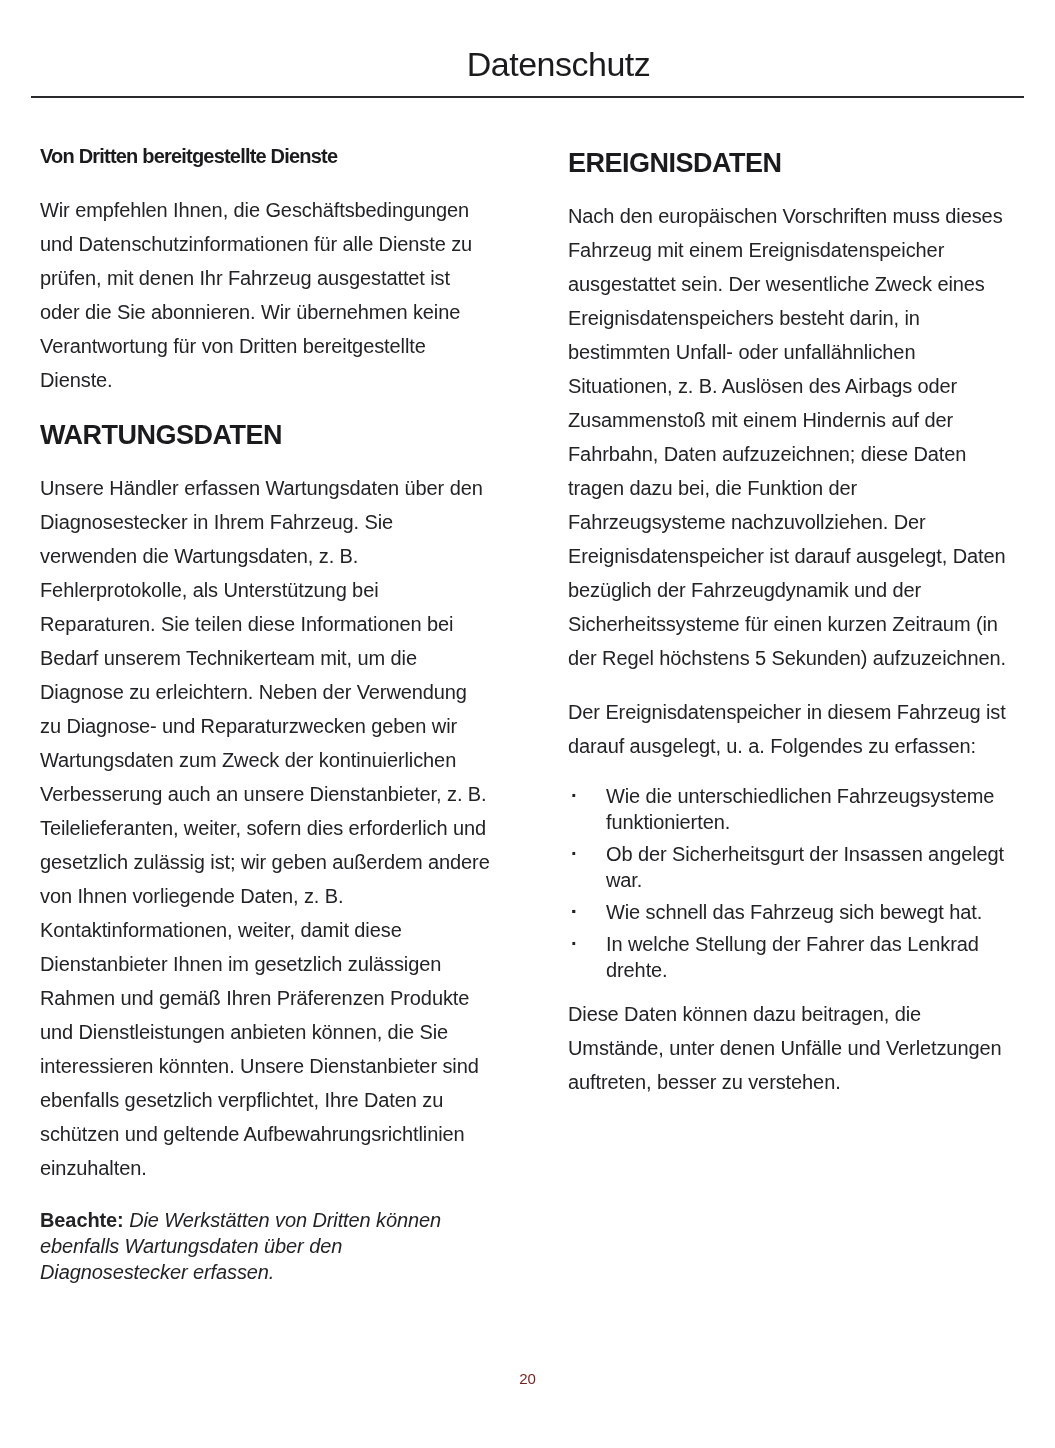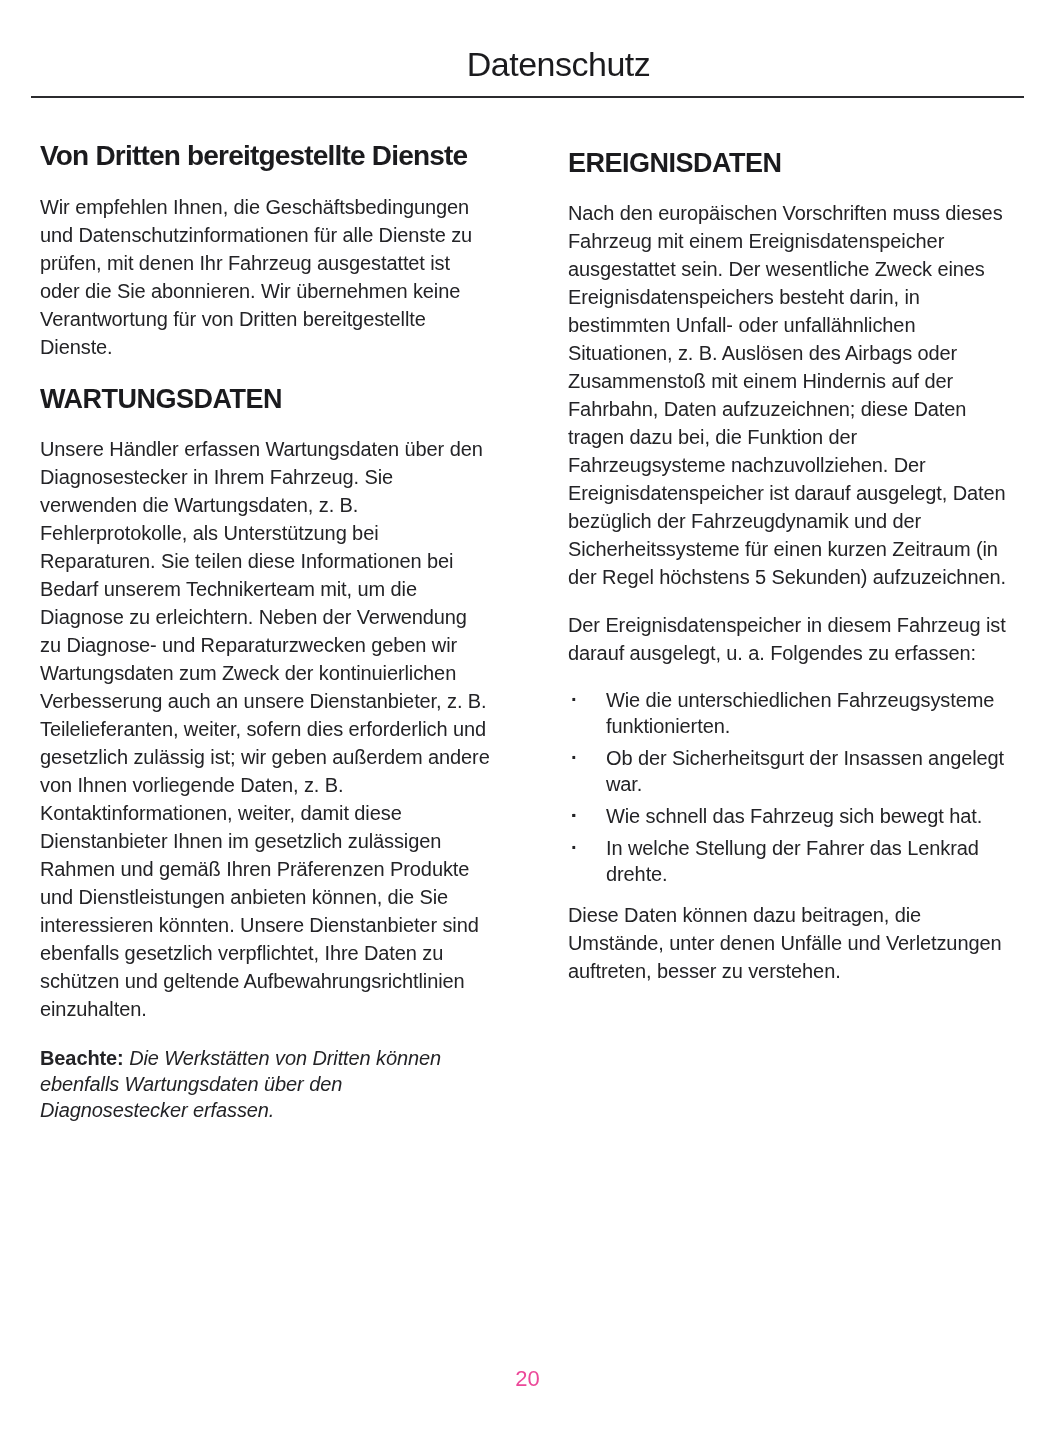"Von Dritten bereitgestellte Dienste" .subheading { font-size: 28px -> 20px }
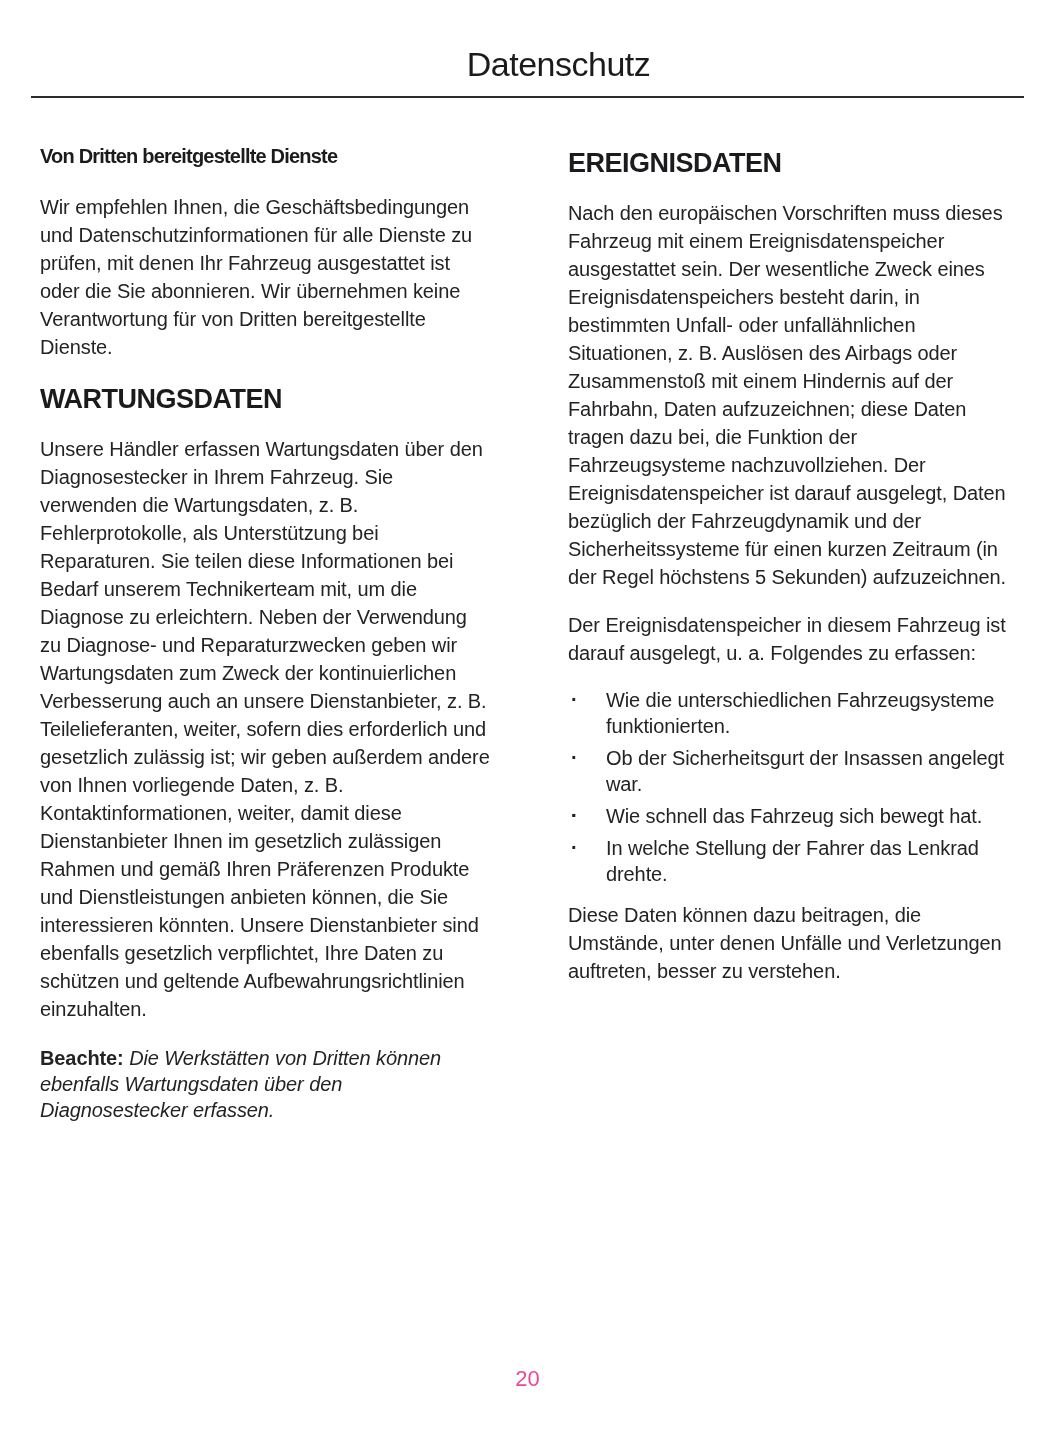"Wir empfehlen Ihnen, die" .body-text { line-height: 28px -> 34px }
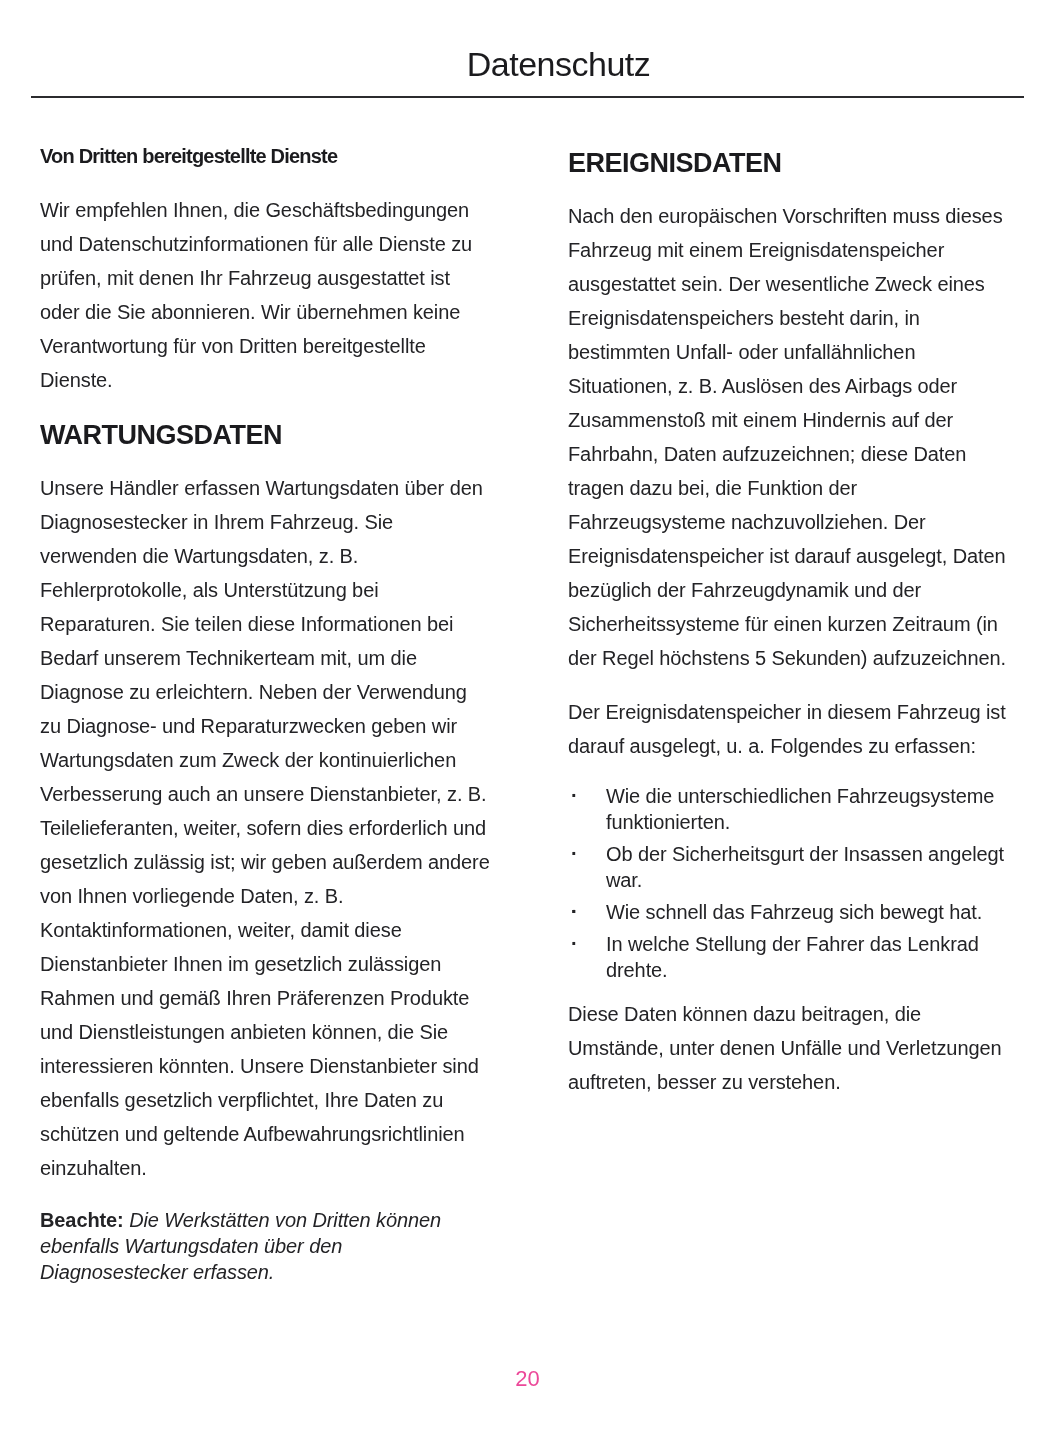"20" .page-number { color: #ec4899 -> #7f1d1d; font-size: 22px -> 15px }
